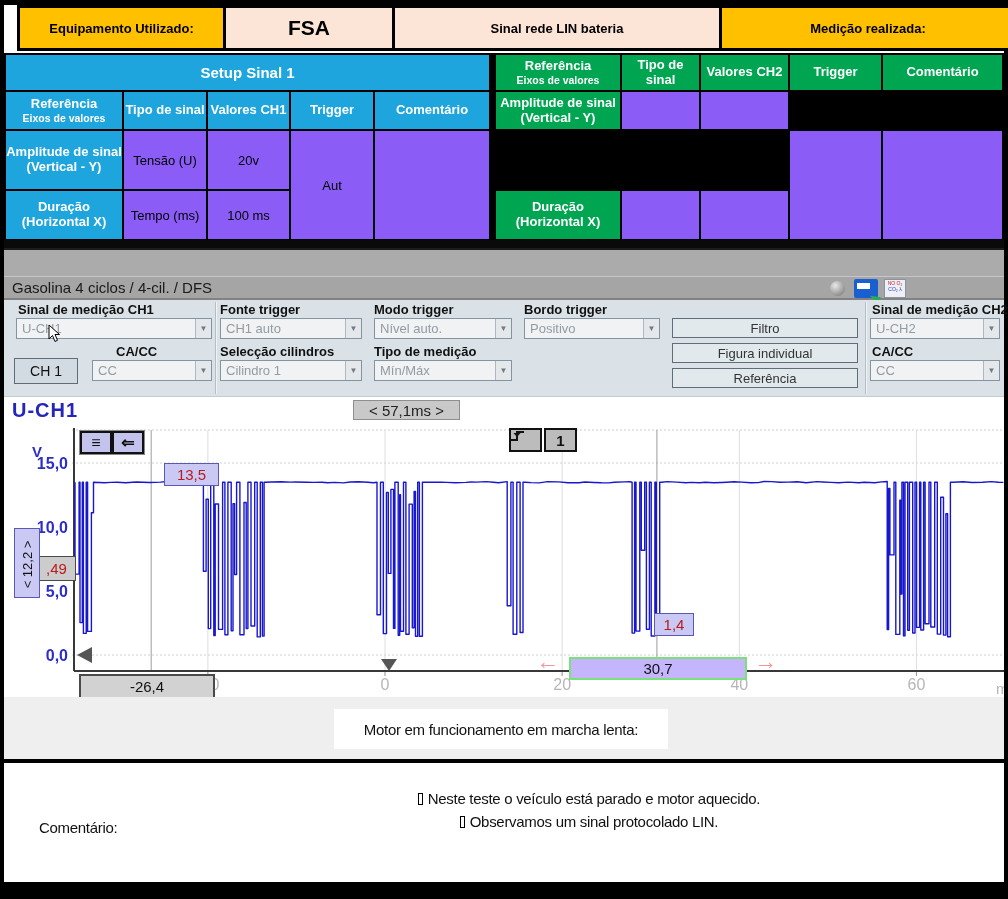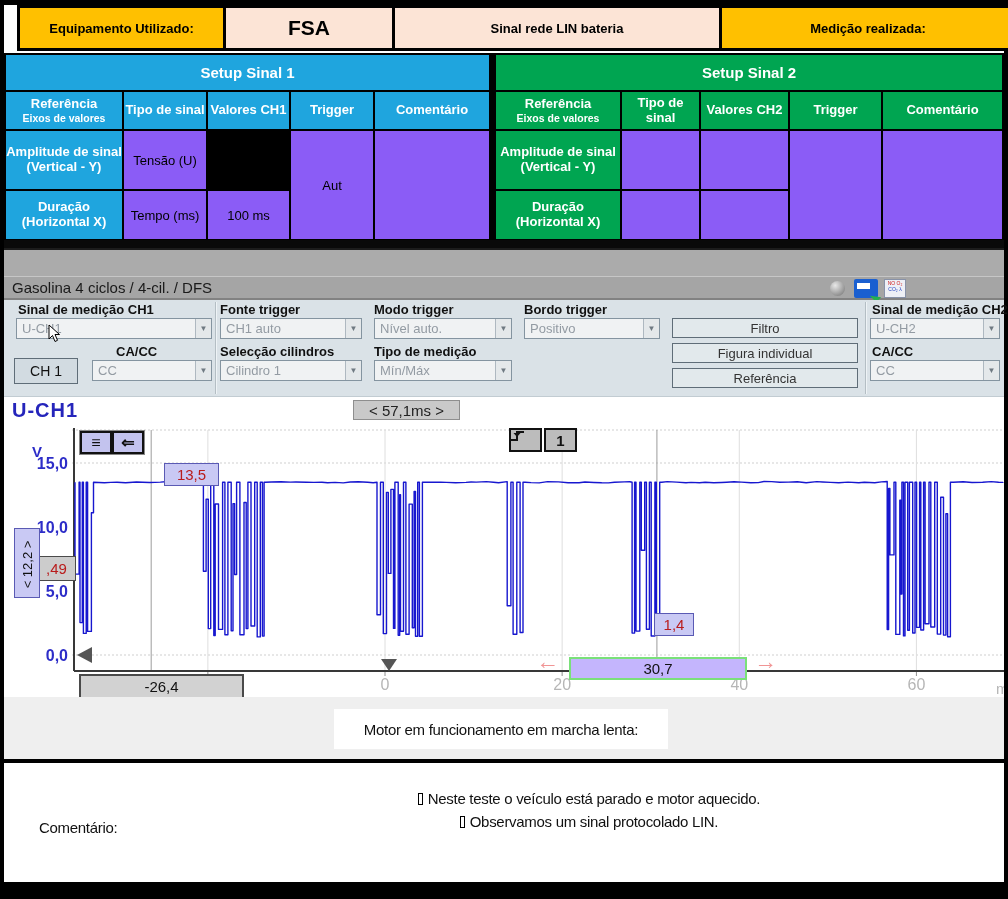"Setup Sinal 2" div.st-title { html: <div>Setup Sinal 2</div> -> none }
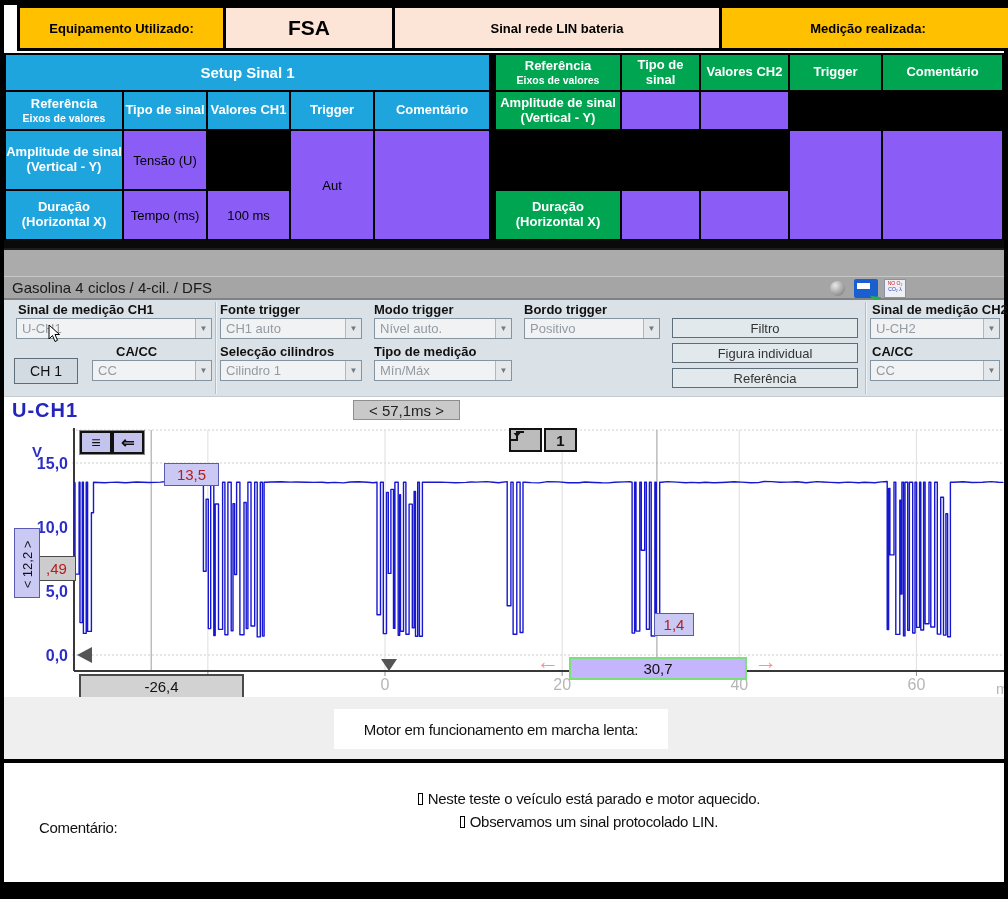"20v" div.dc { html: none -> <div>20v</div> }
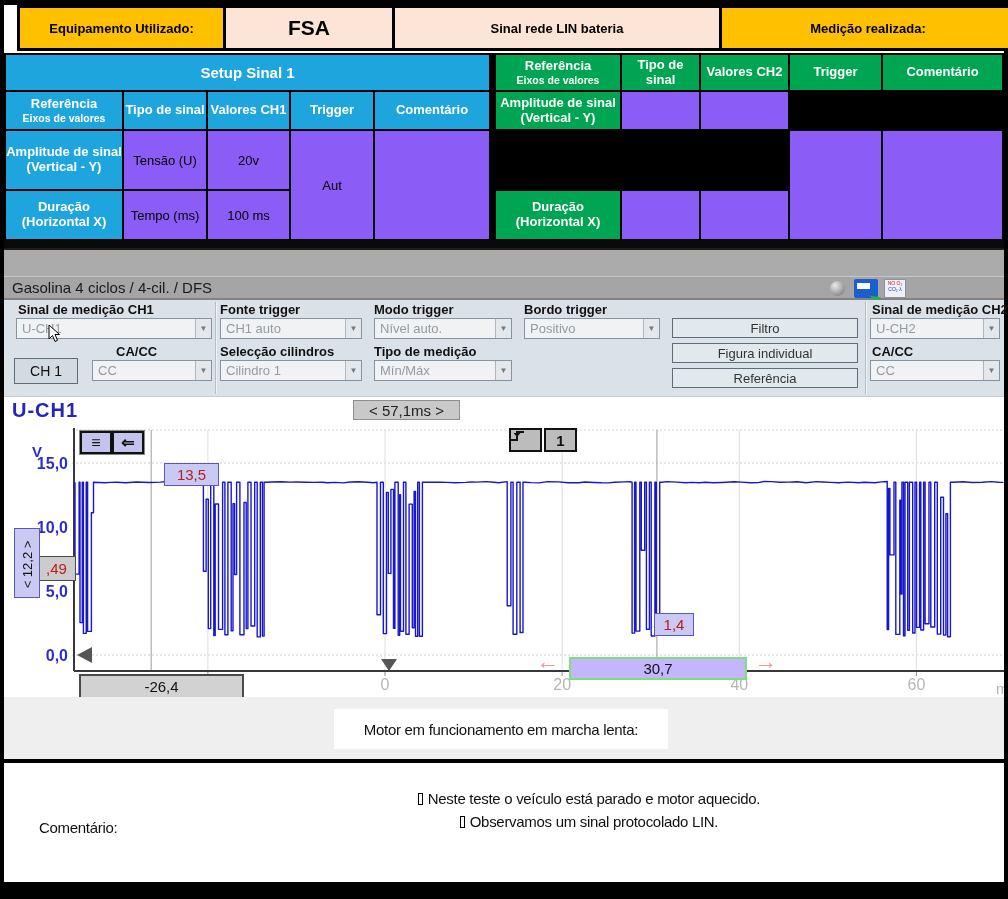"-26,4" .c1box { width: 165px -> 136px }
